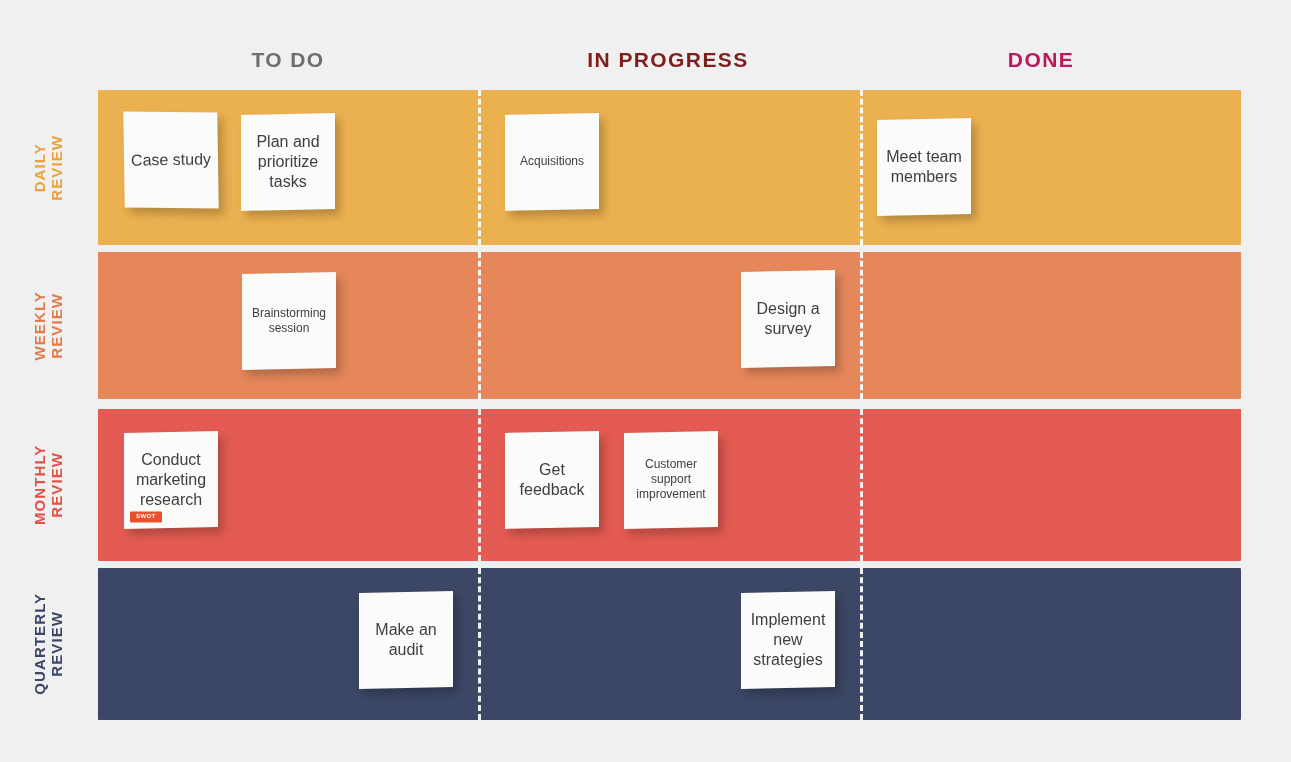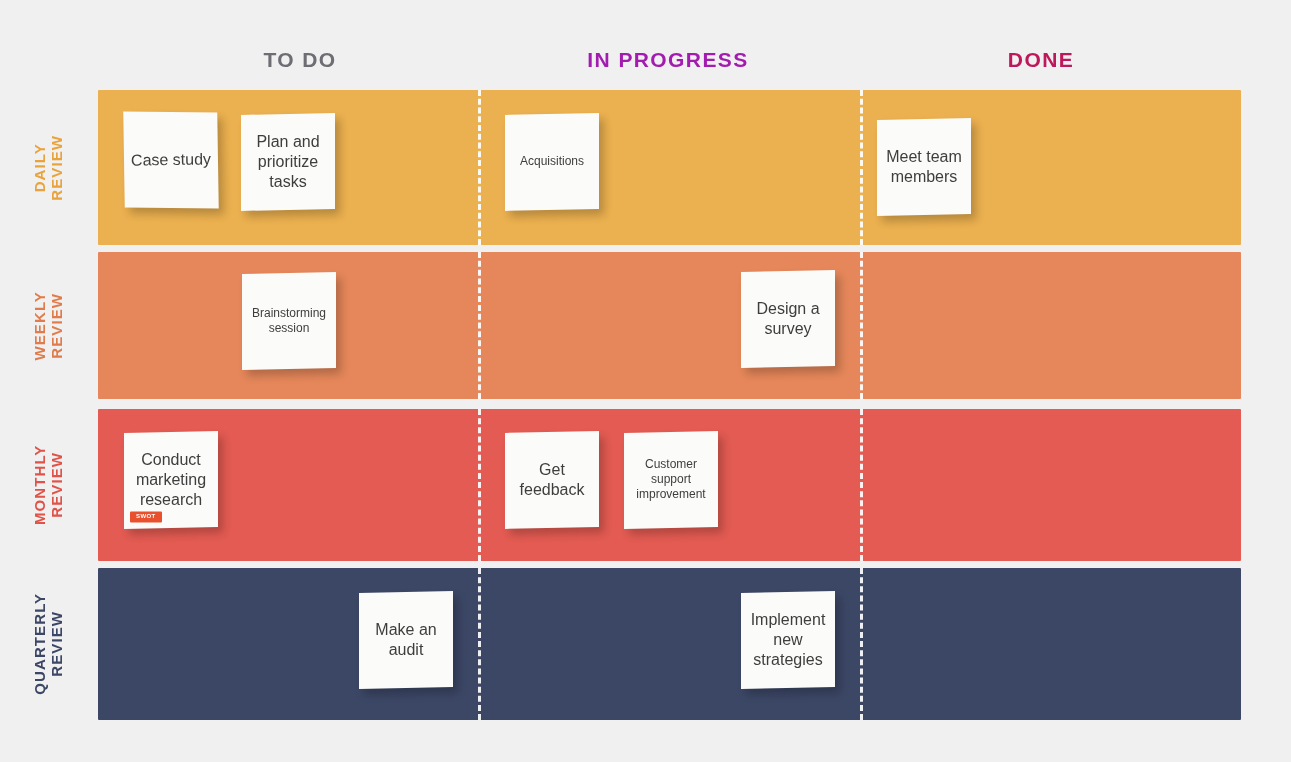"TO DO" div.col-header { left: 300px -> 288px }
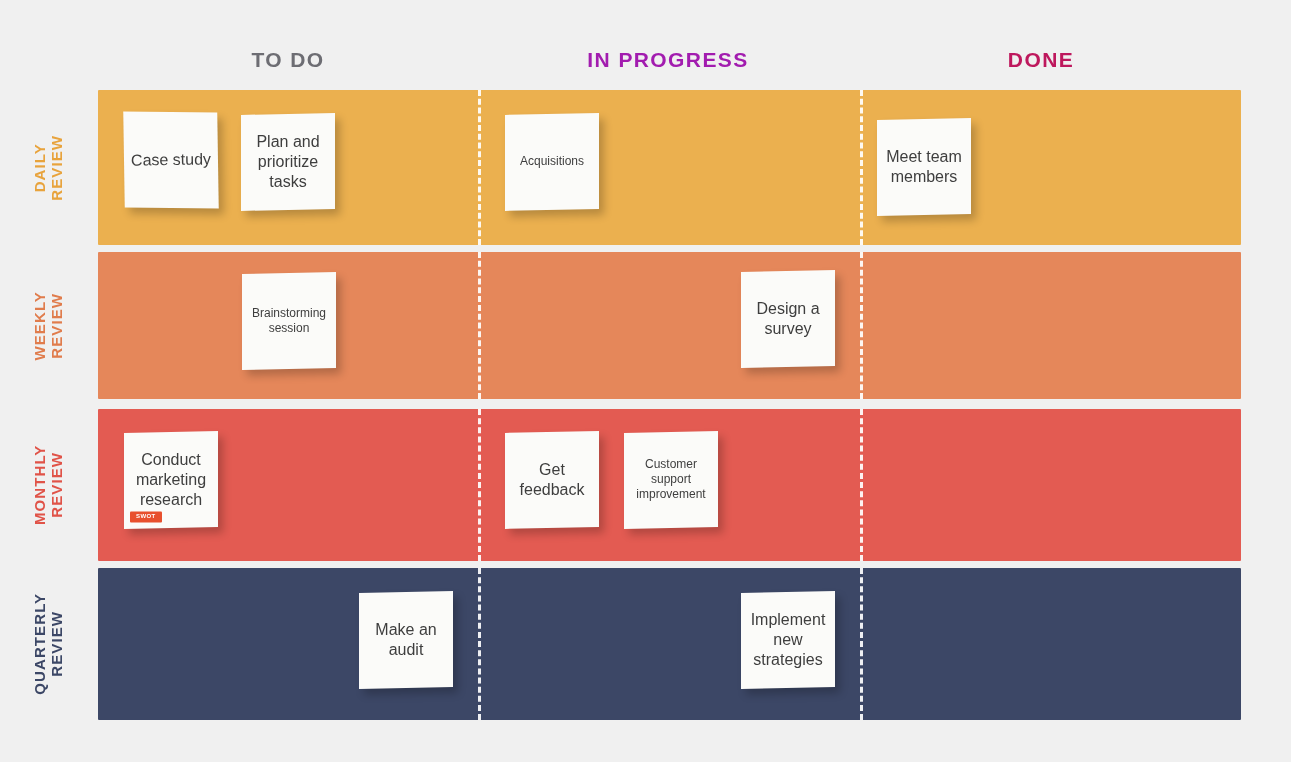"IN PROGRESS" div.col-header { color: #a21caf -> #7f1d1d }
